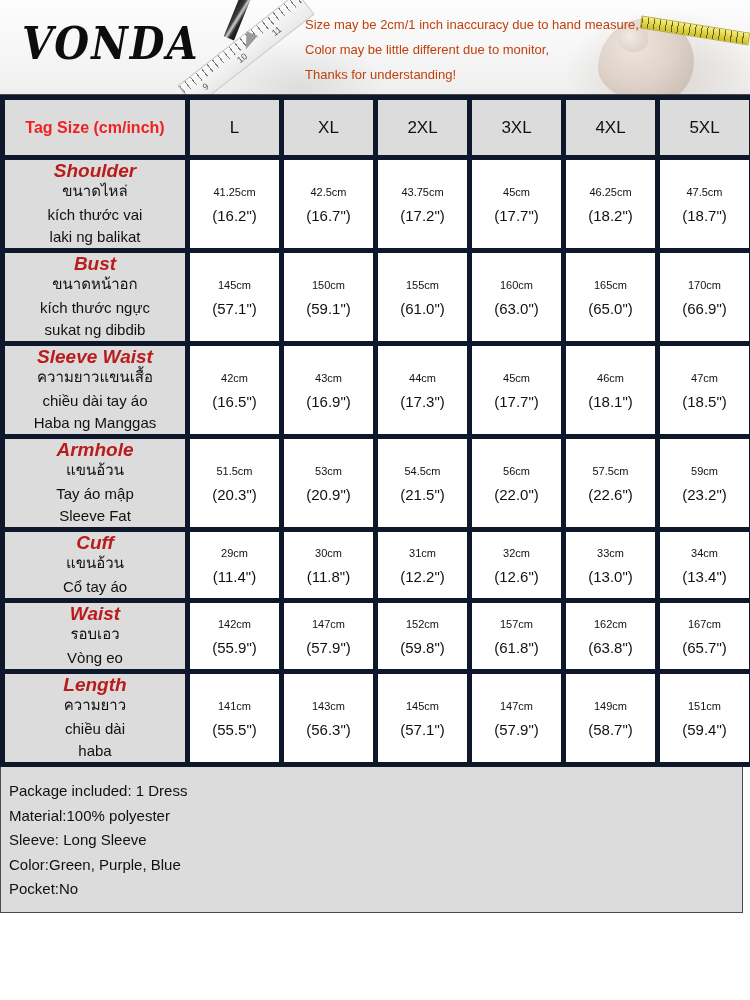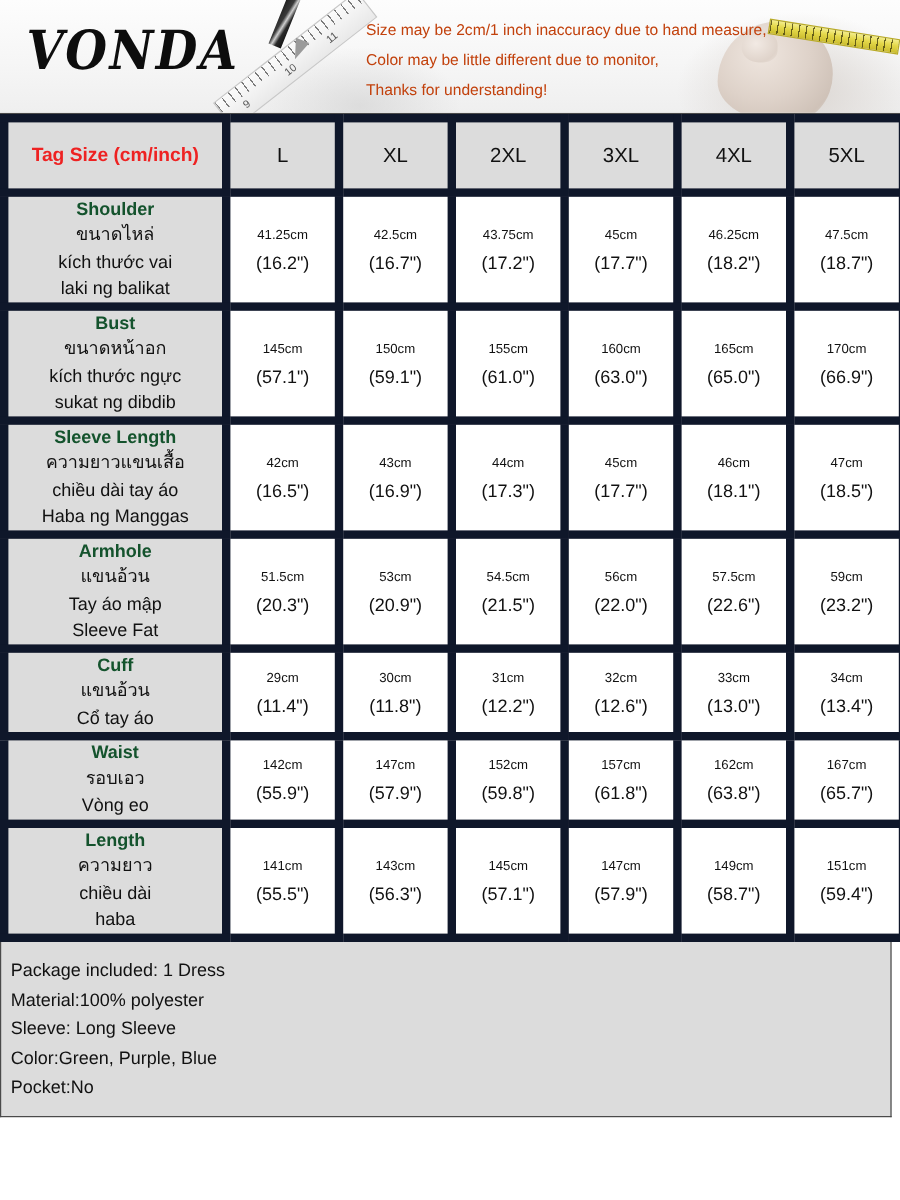"Tag Size (cm/inch)" table.size-table td, table.size-table th { border: 7px solid #0f172a -> 5px solid #0f172a }
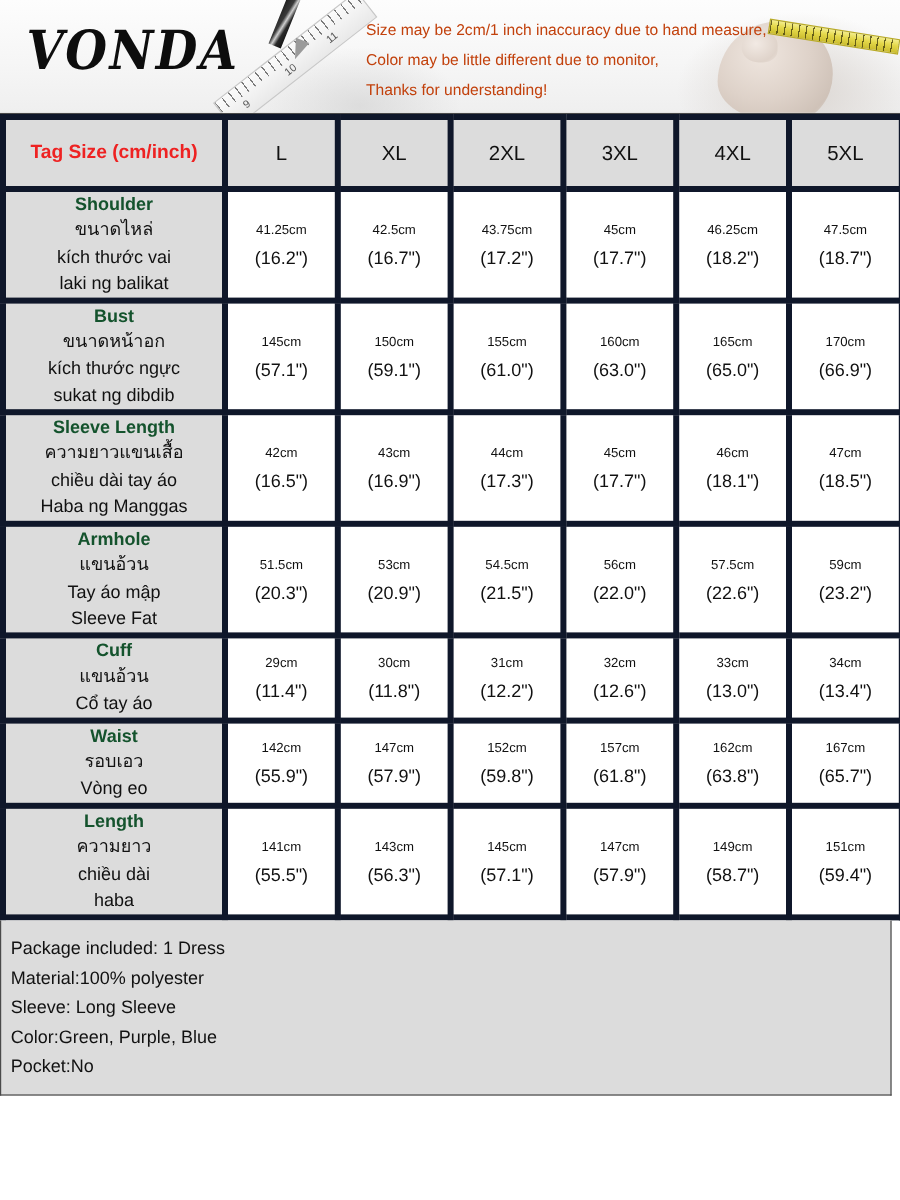"Shoulder" td.row-label .lbl-en { color: #14532d -> #b91c1c; font-size: 15px -> 19px; font-style: none -> italic }
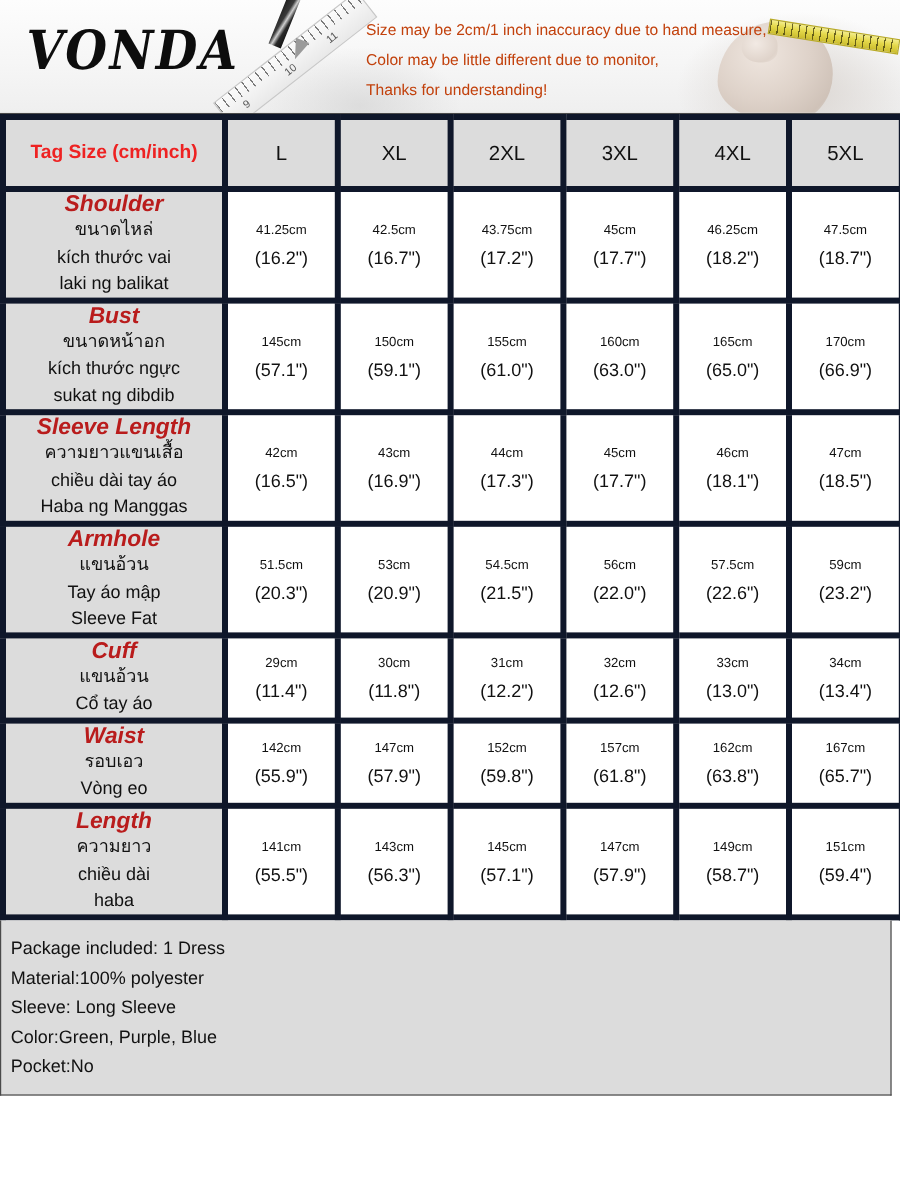"Sleeve Length" span.lbl-en { text: Length -> Waist }
